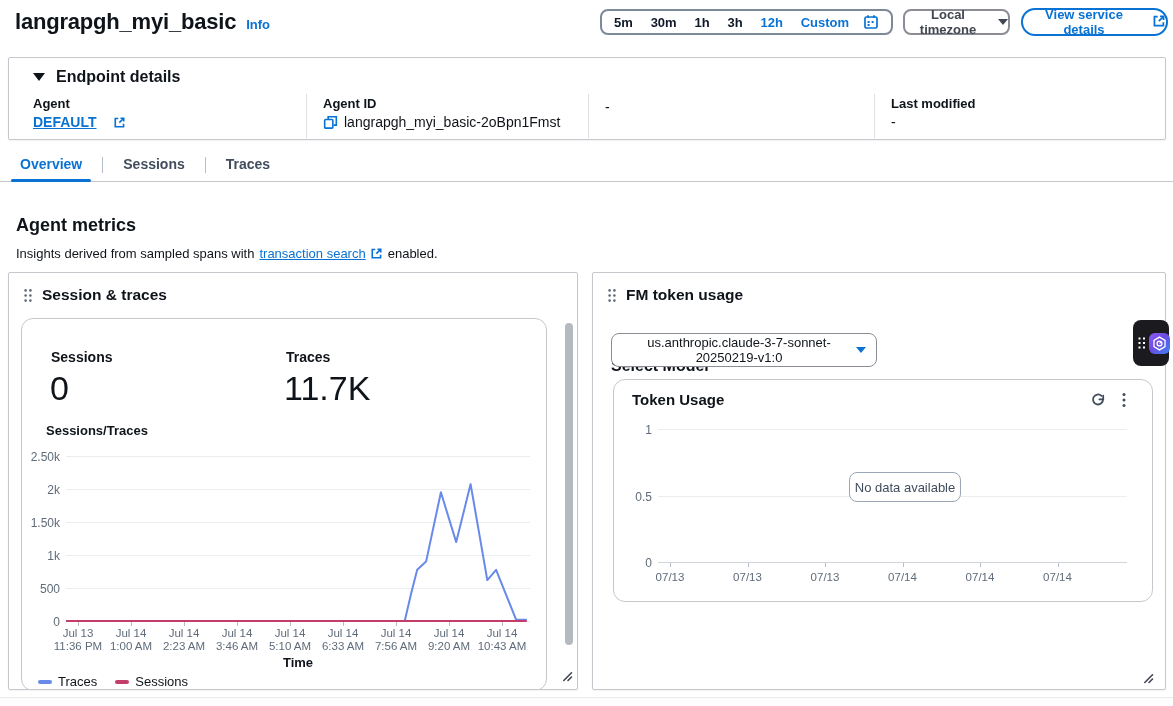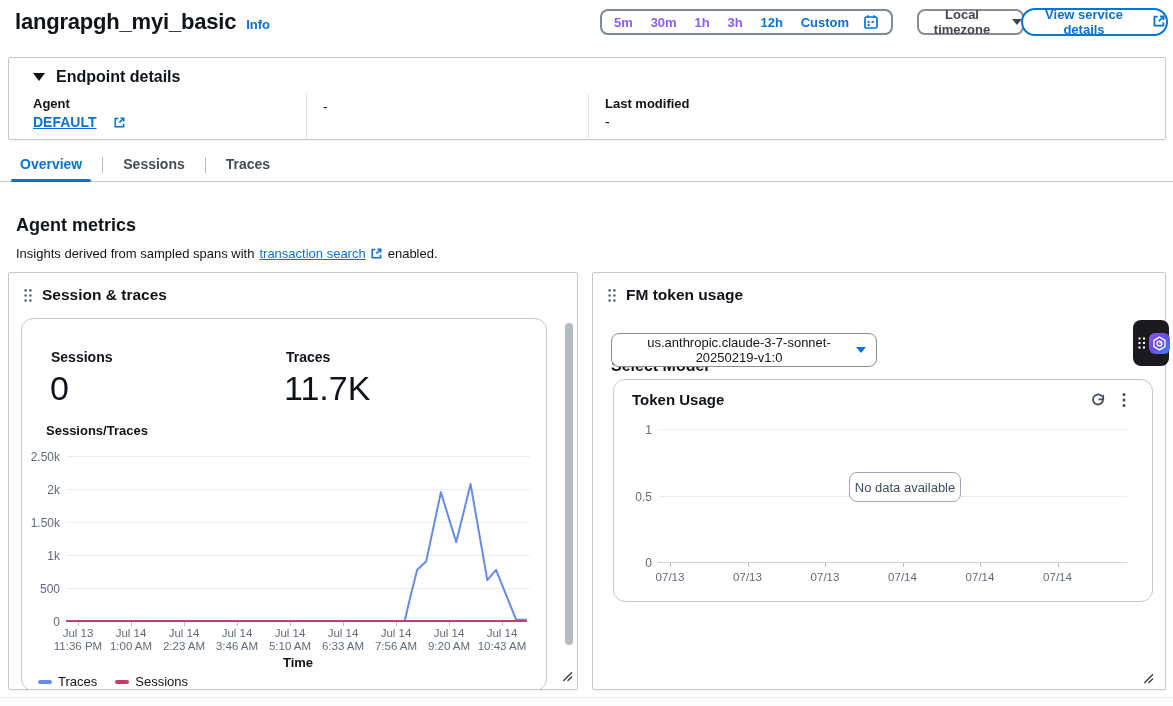"5m" .seg-item { color: #8b5cf6 -> #0f172a }
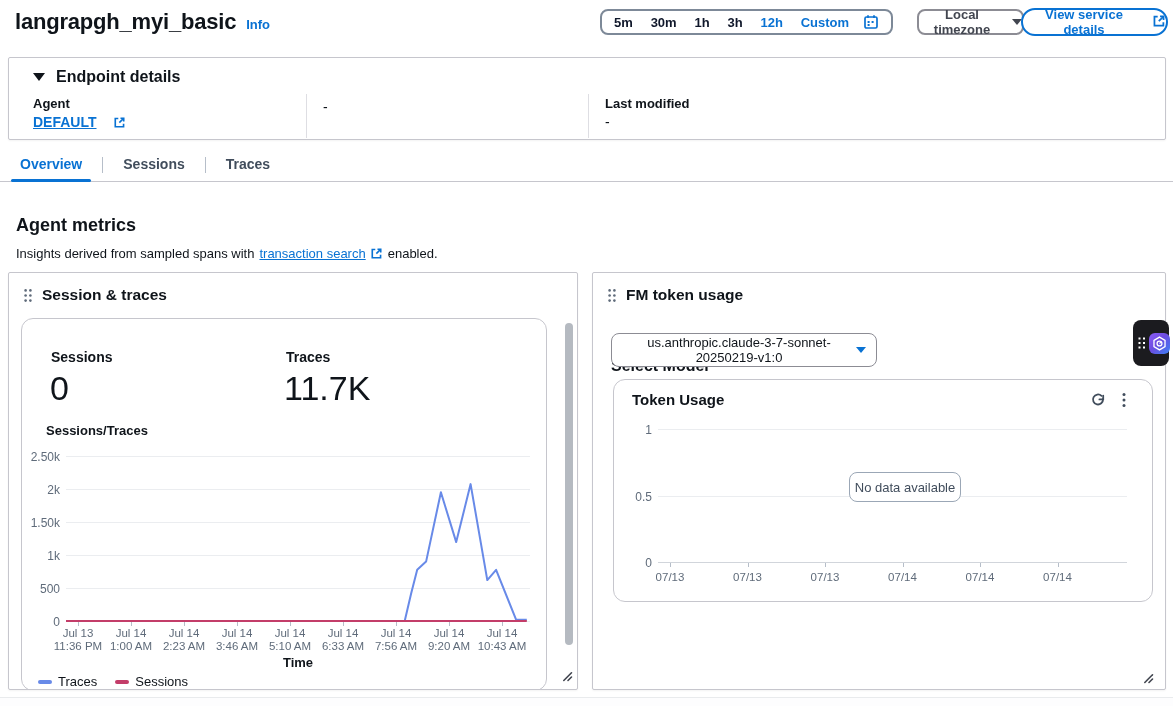"Local timezone" .tz-btn { margin-left: 14px -> none }
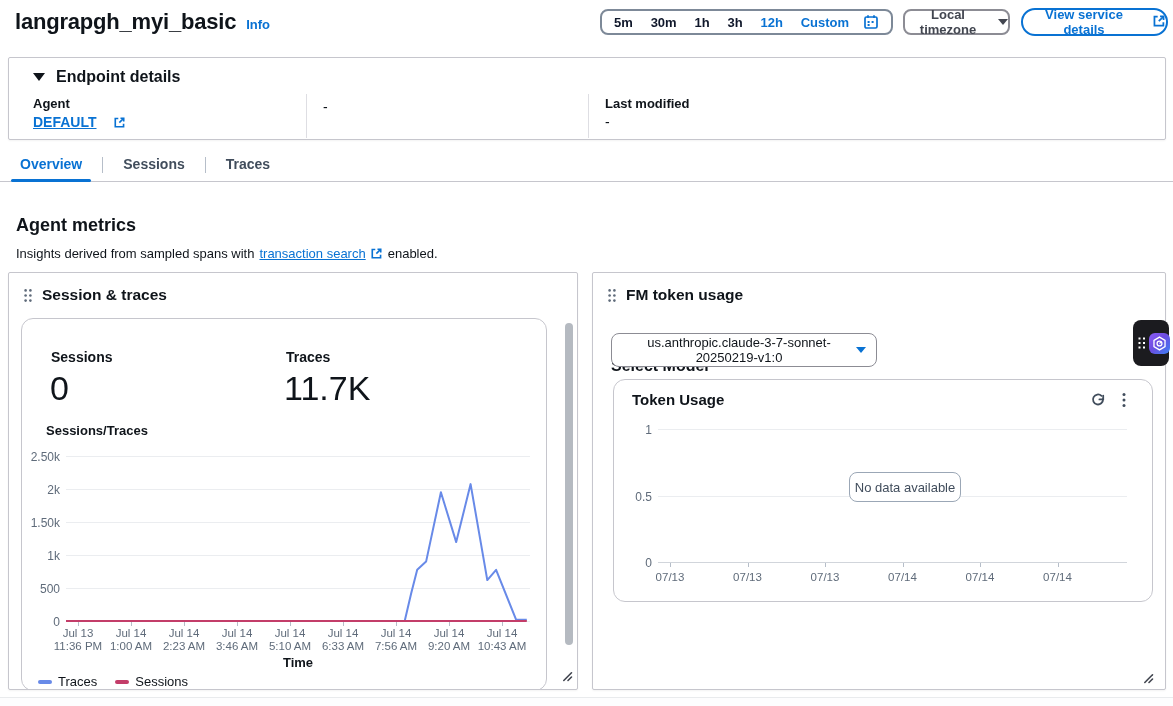"Agent ID" div.ep-col { html: none -> <div> <div>Agent ID</div> <div> <span> <svg> <path></path> <rect></rect> </svg> </span> <span>langrapgh_myi_basic-2oBpn1Fmst</span> </div> </div> }
